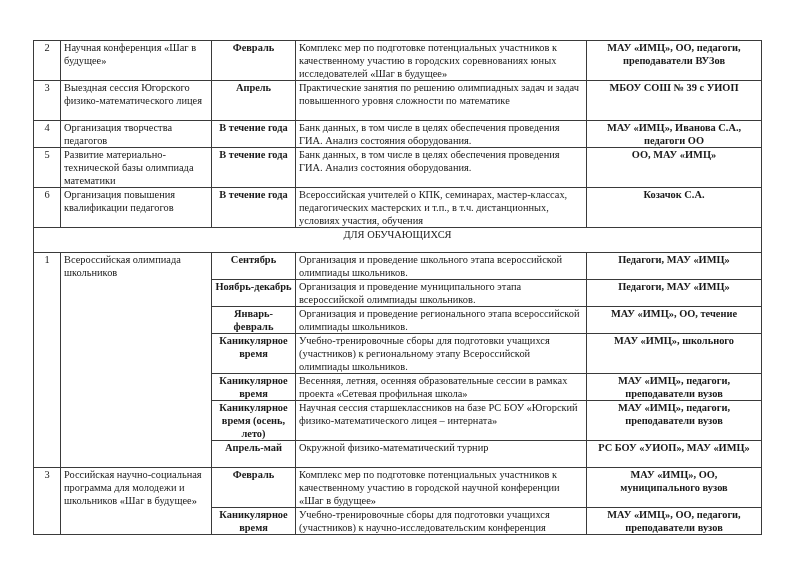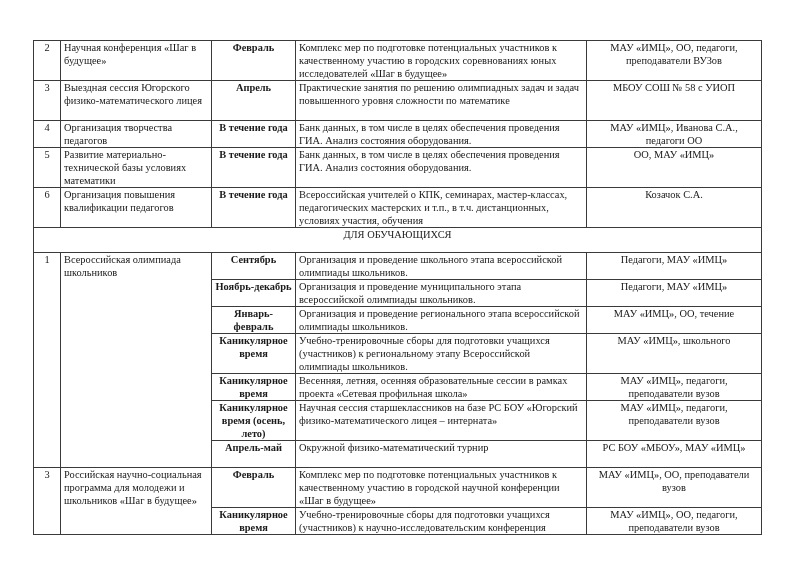"МАУ «ИМЦ», ОО, педагоги, преподаватели" td.resp { font-weight: none -> bold }
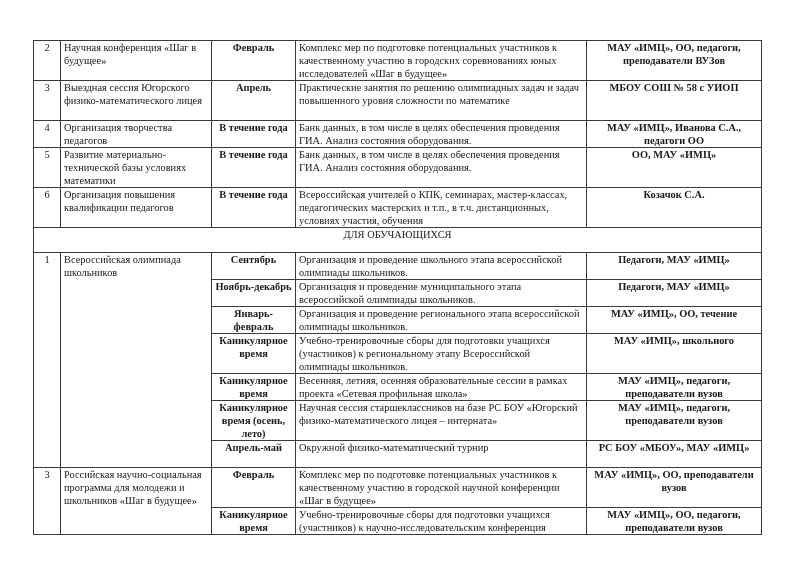"МБОУ СОШ № 58 с" td.resp { text: 58 -> 39 }
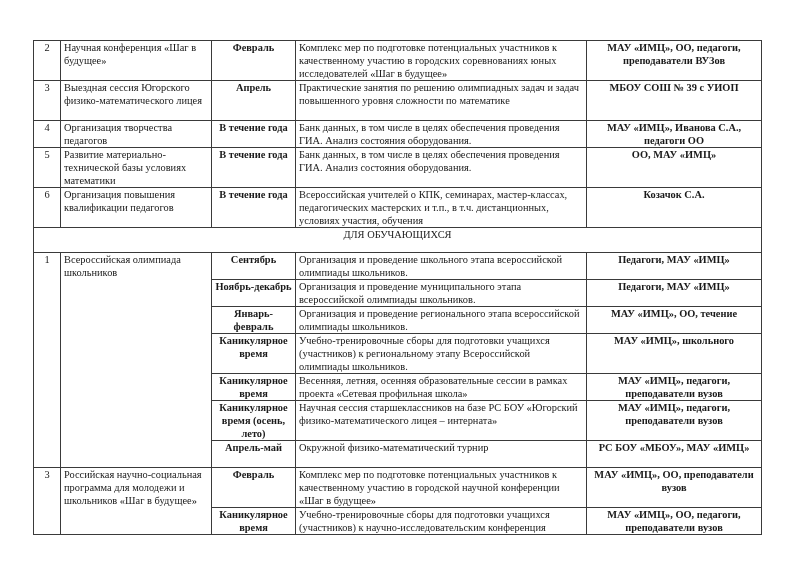"Развитие материально-технической базы" td.name { text: условиях -> олимпиада }
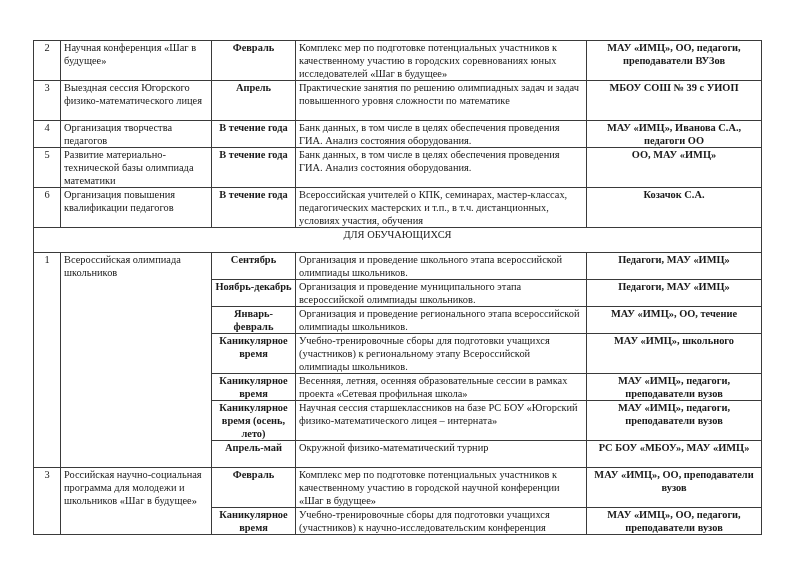"РС БОУ «МБОУ», МАУ «ИМЦ»" td.resp { text: МБОУ -> УИОП }
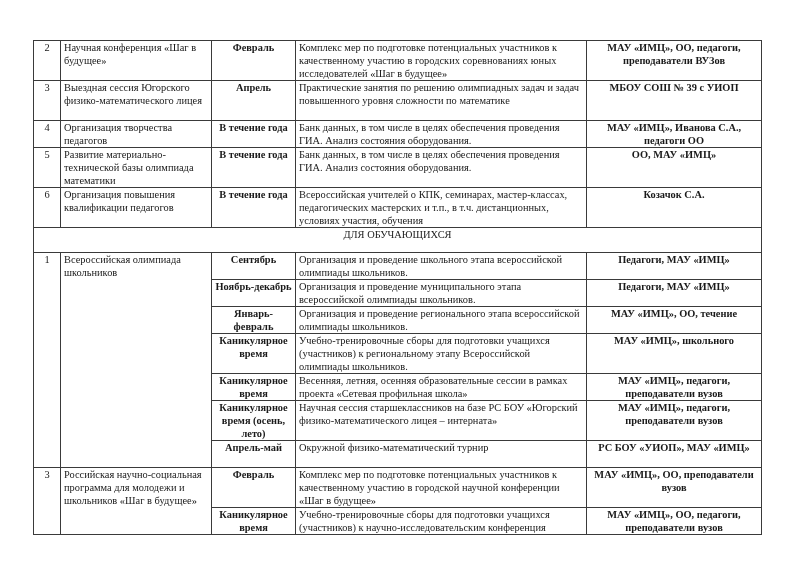"МАУ «ИМЦ», ОО, преподаватели вузов" td.resp { text: преподаватели -> муниципального }
